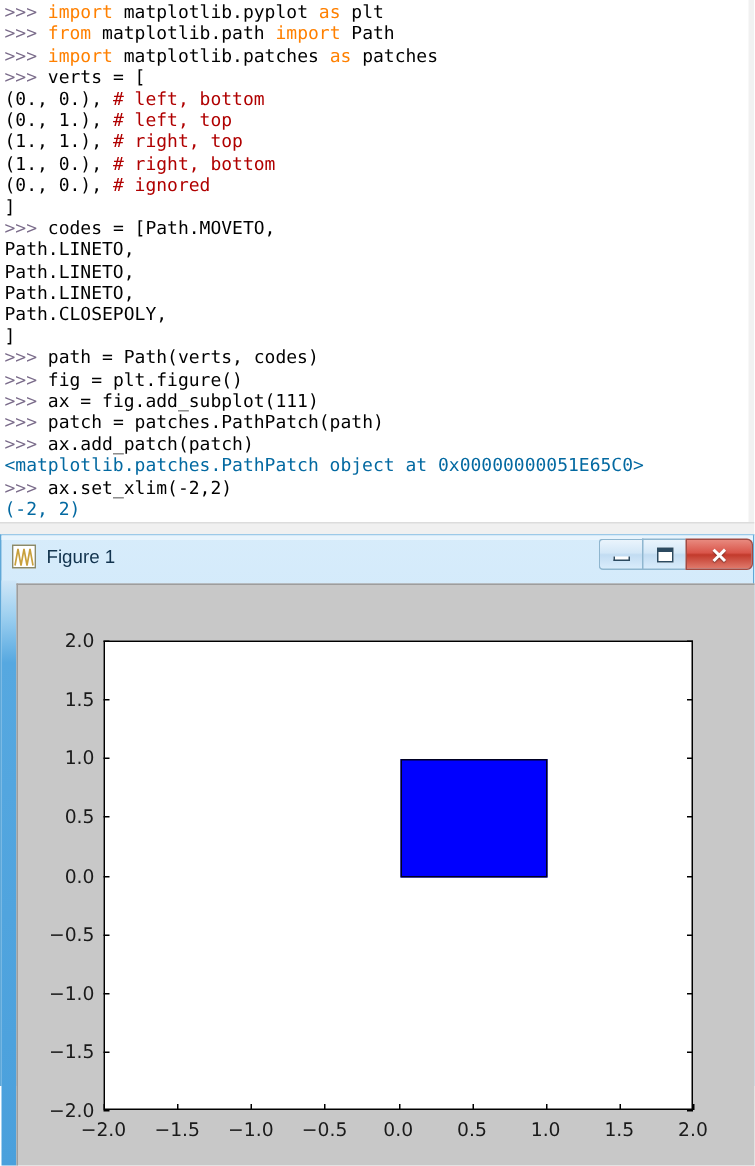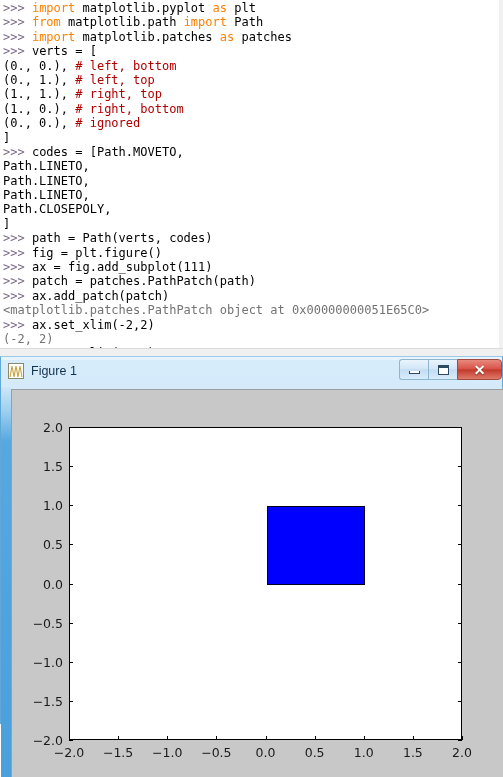"<matplotlib.patches.PathPatch object at" .tok-output { color: #737373 -> #0369a1 }
